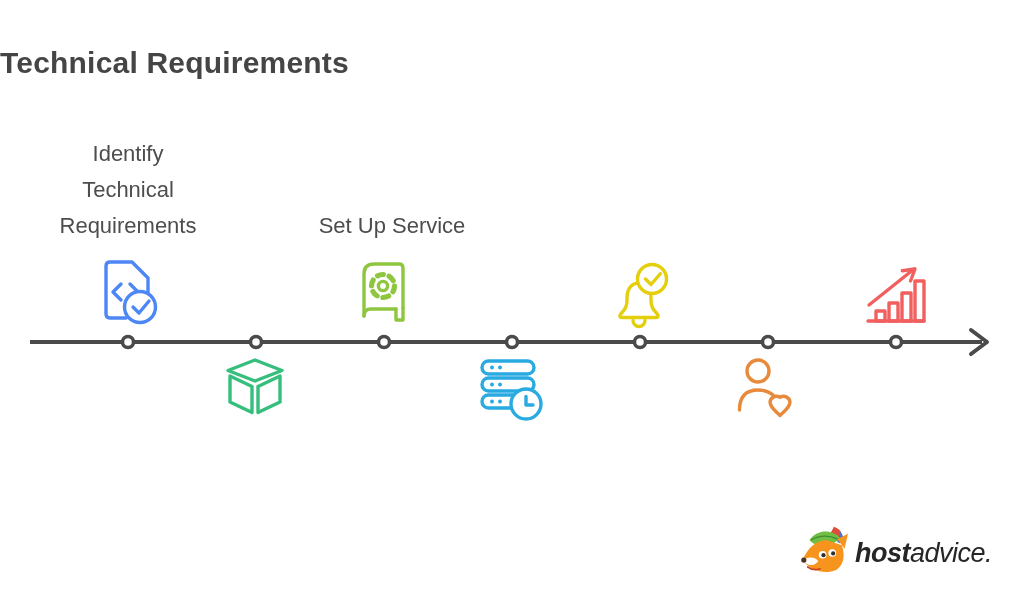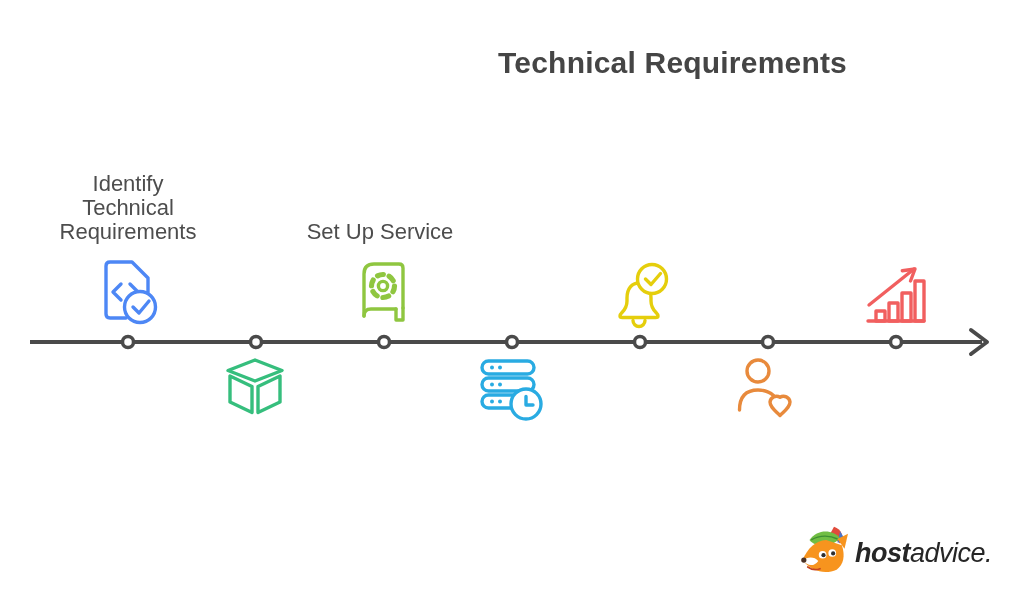"Technical Requirements" .title { padding-left: 16px -> none; text-align: right -> left }
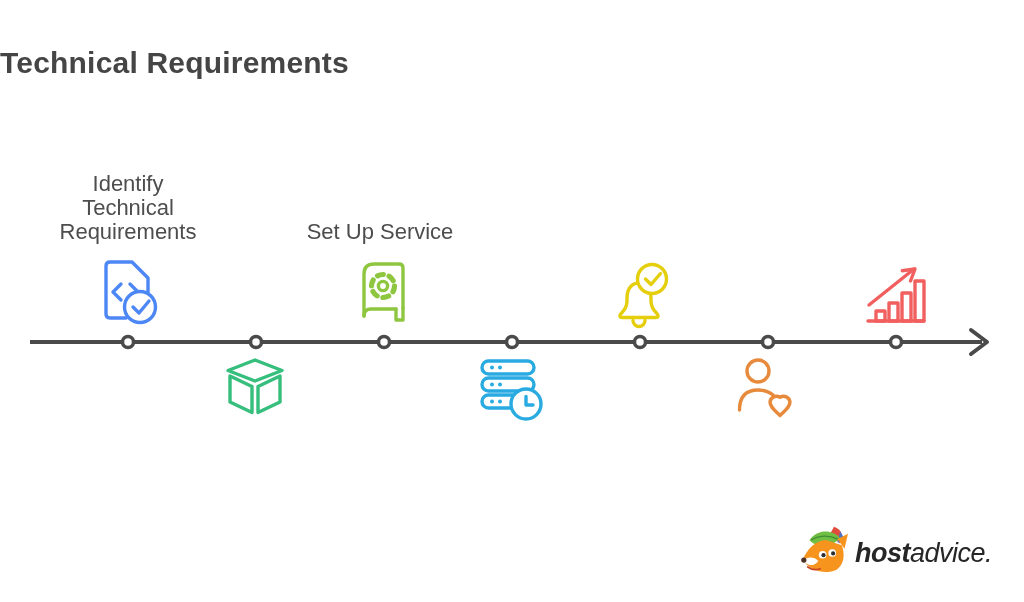"Identify" .ms-label { line-height: 24px -> 36px }
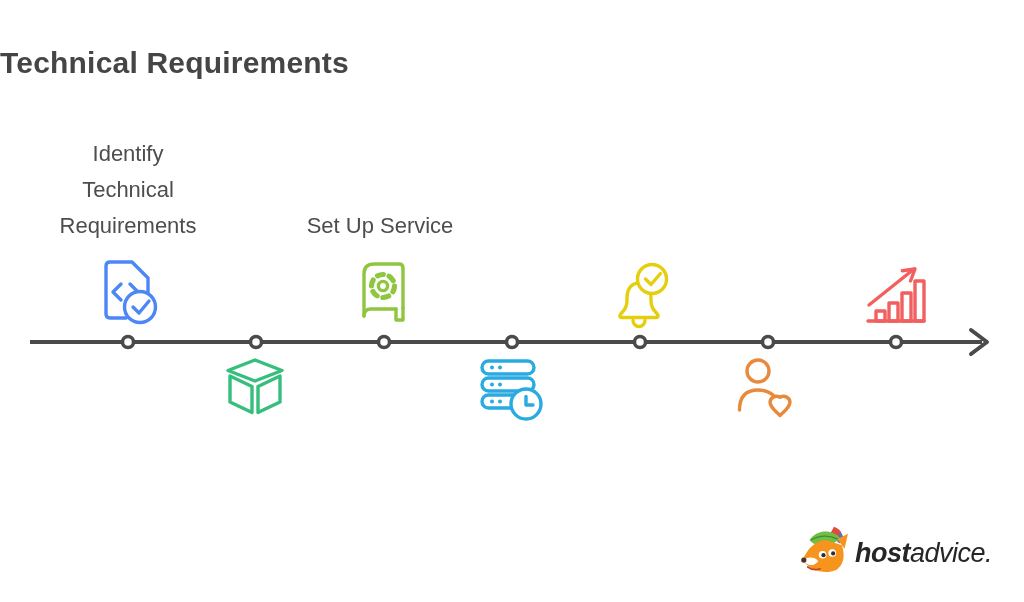"Set Up Service" div.ms-label { left: 280px -> 292px }
